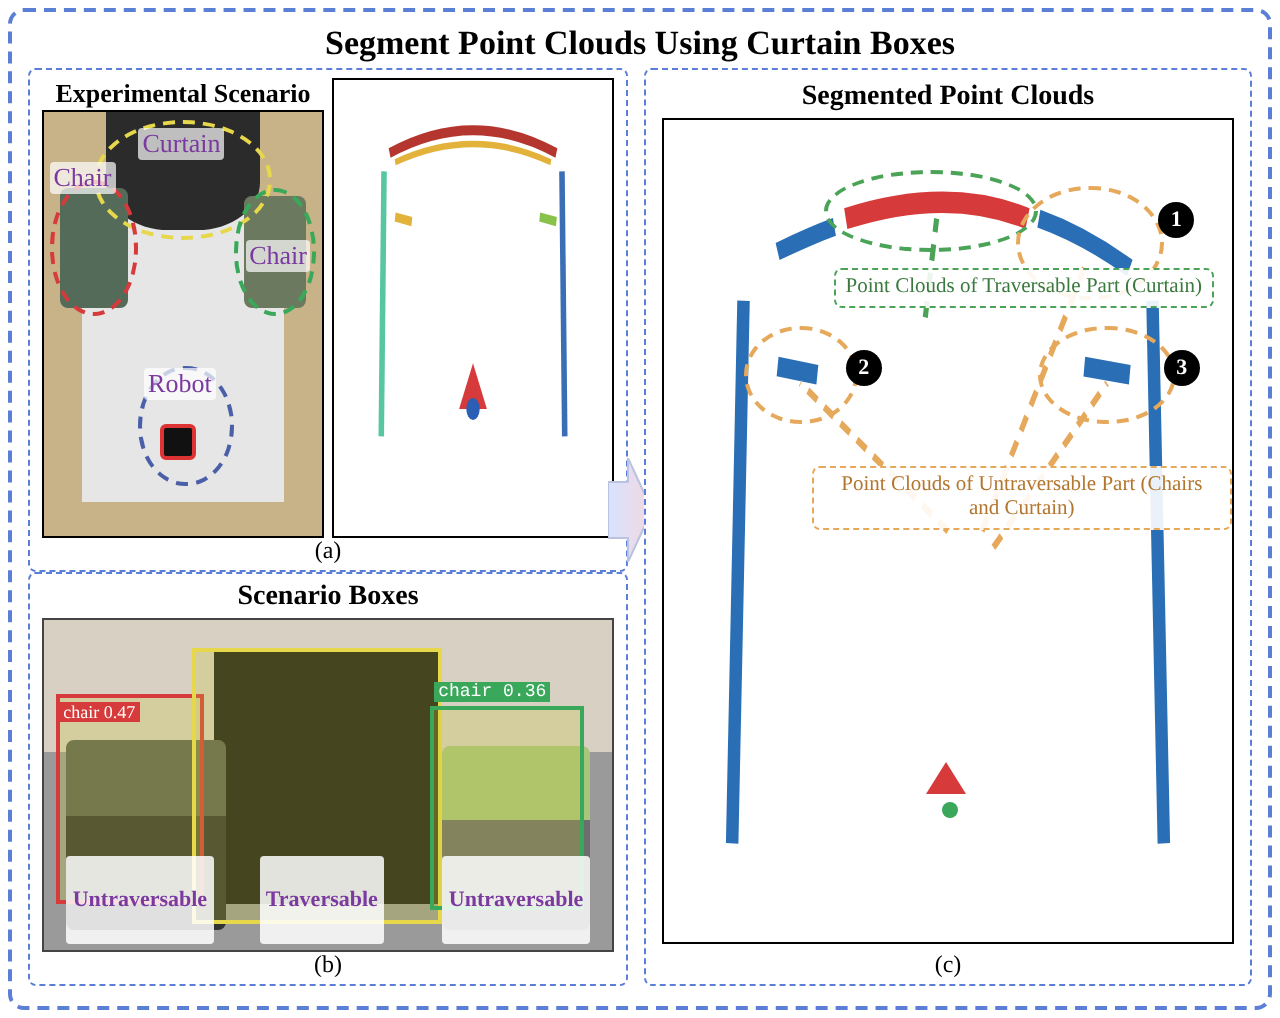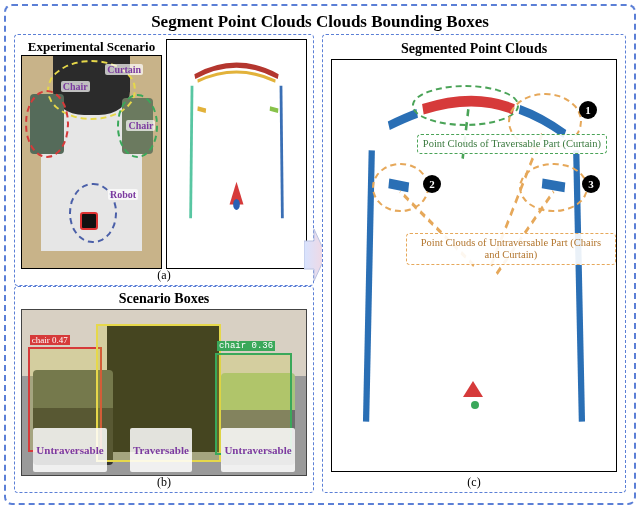"Segment Point Clouds Clouds Bounding" div.main-title { text: Clouds Bounding -> Using Curtain }
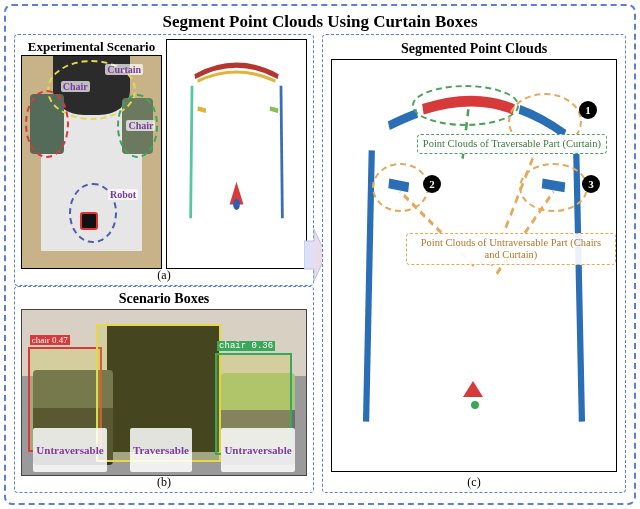"Curtain" .s-label { font-size: 10px -> 13px; font-weight: bold -> normal; margin-left: 36px -> none }
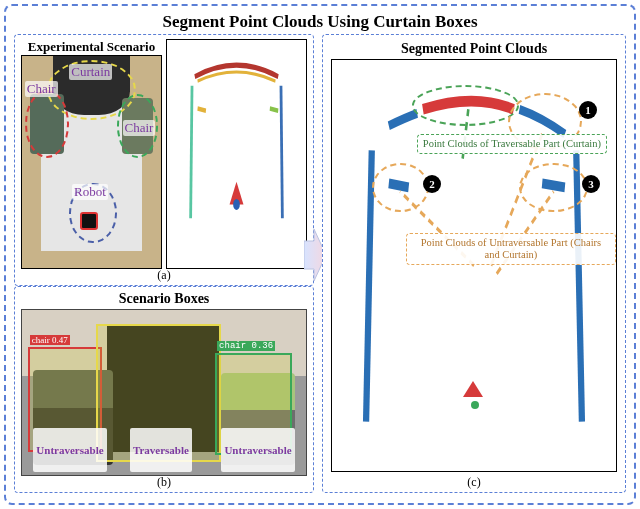"chair 0.47" span.bbox-label { margin-top: none -> 16px }
